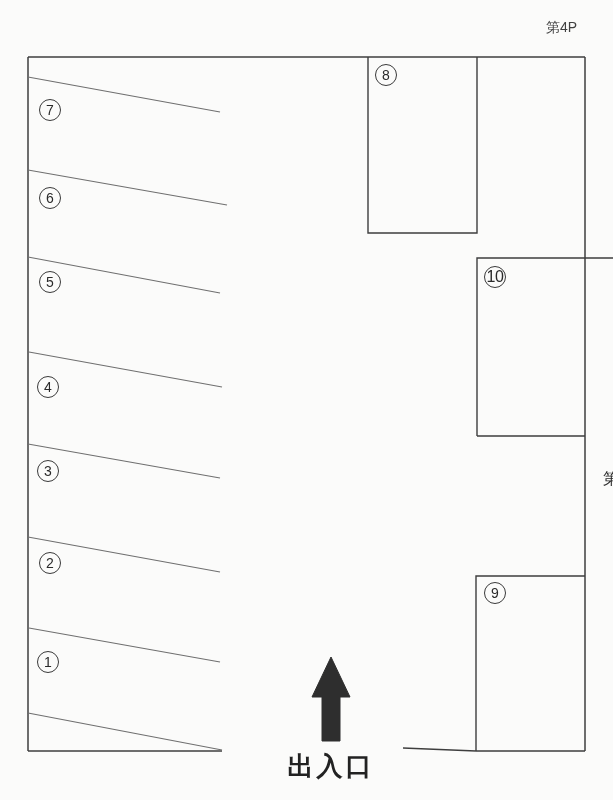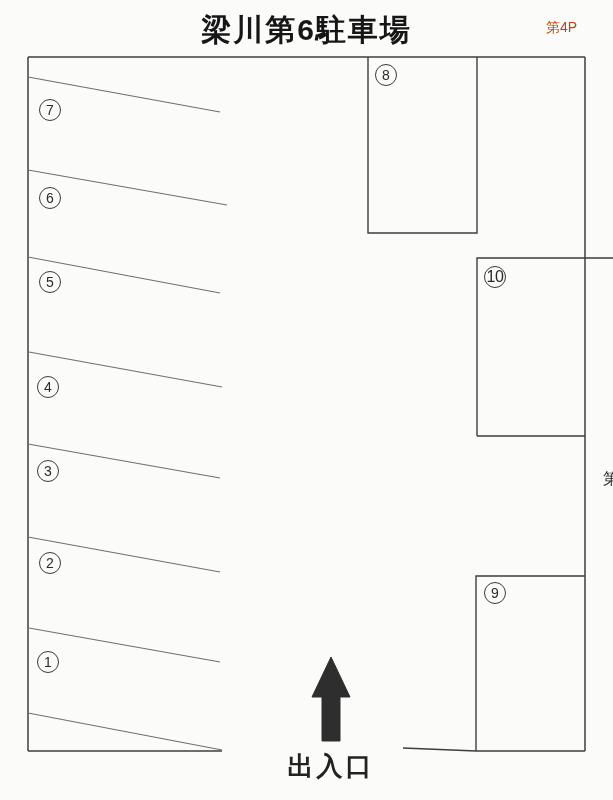"梁川第6駐車場" div.page-title { html: <div>梁川第6駐車場</div> -> none }
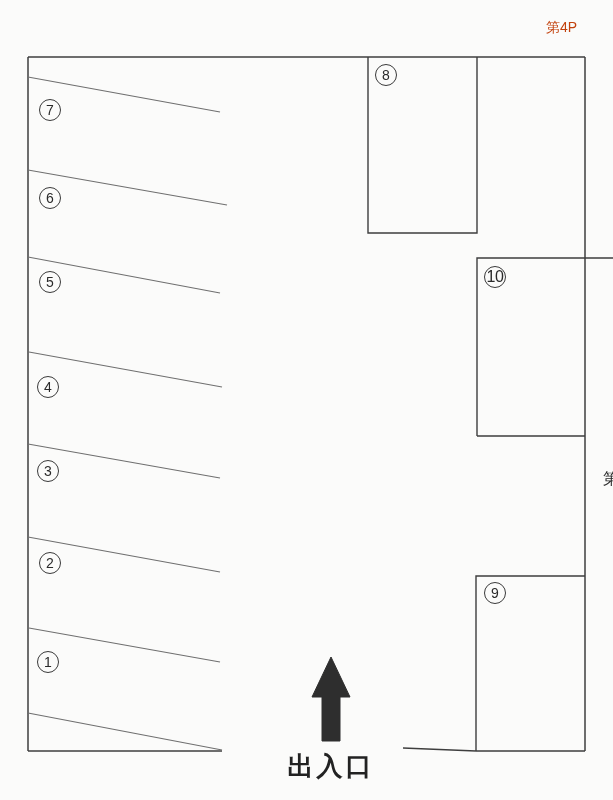"第4P" .corner-label { color: #c2410c -> #404040 }
